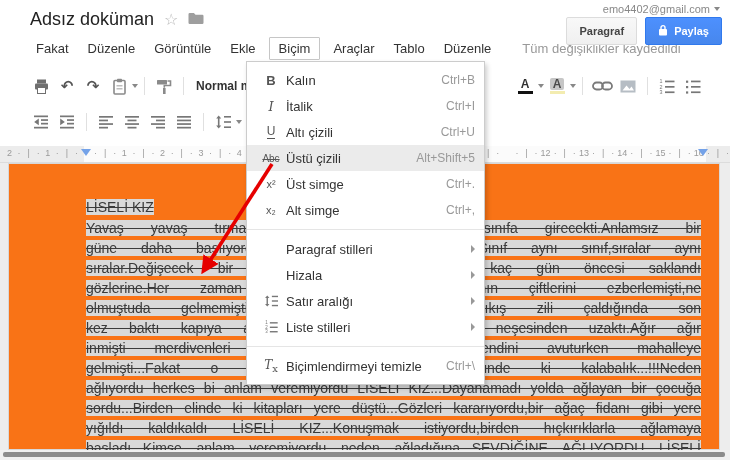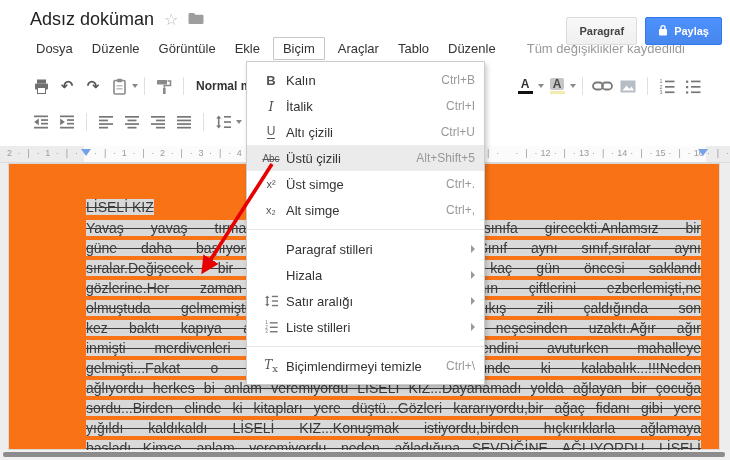"emo4402@gmail.com" div.account { html: none -> <div> <span>emo4402@gmail.com</span> <span></span> </div> }
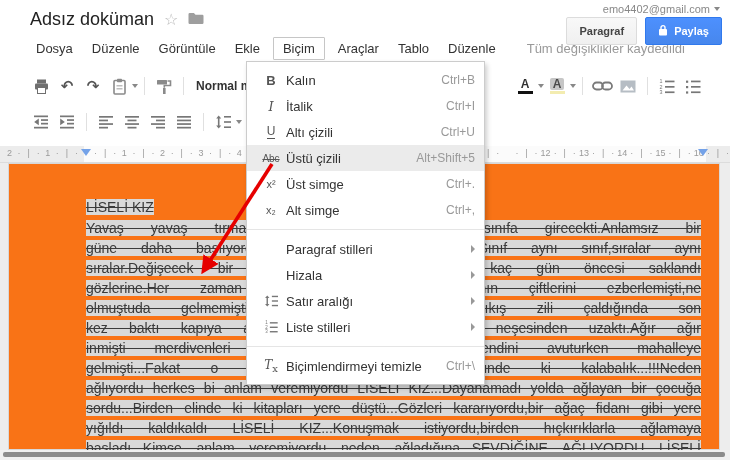"Dosya" span.menu-top { text: Dosya -> Fakat }
